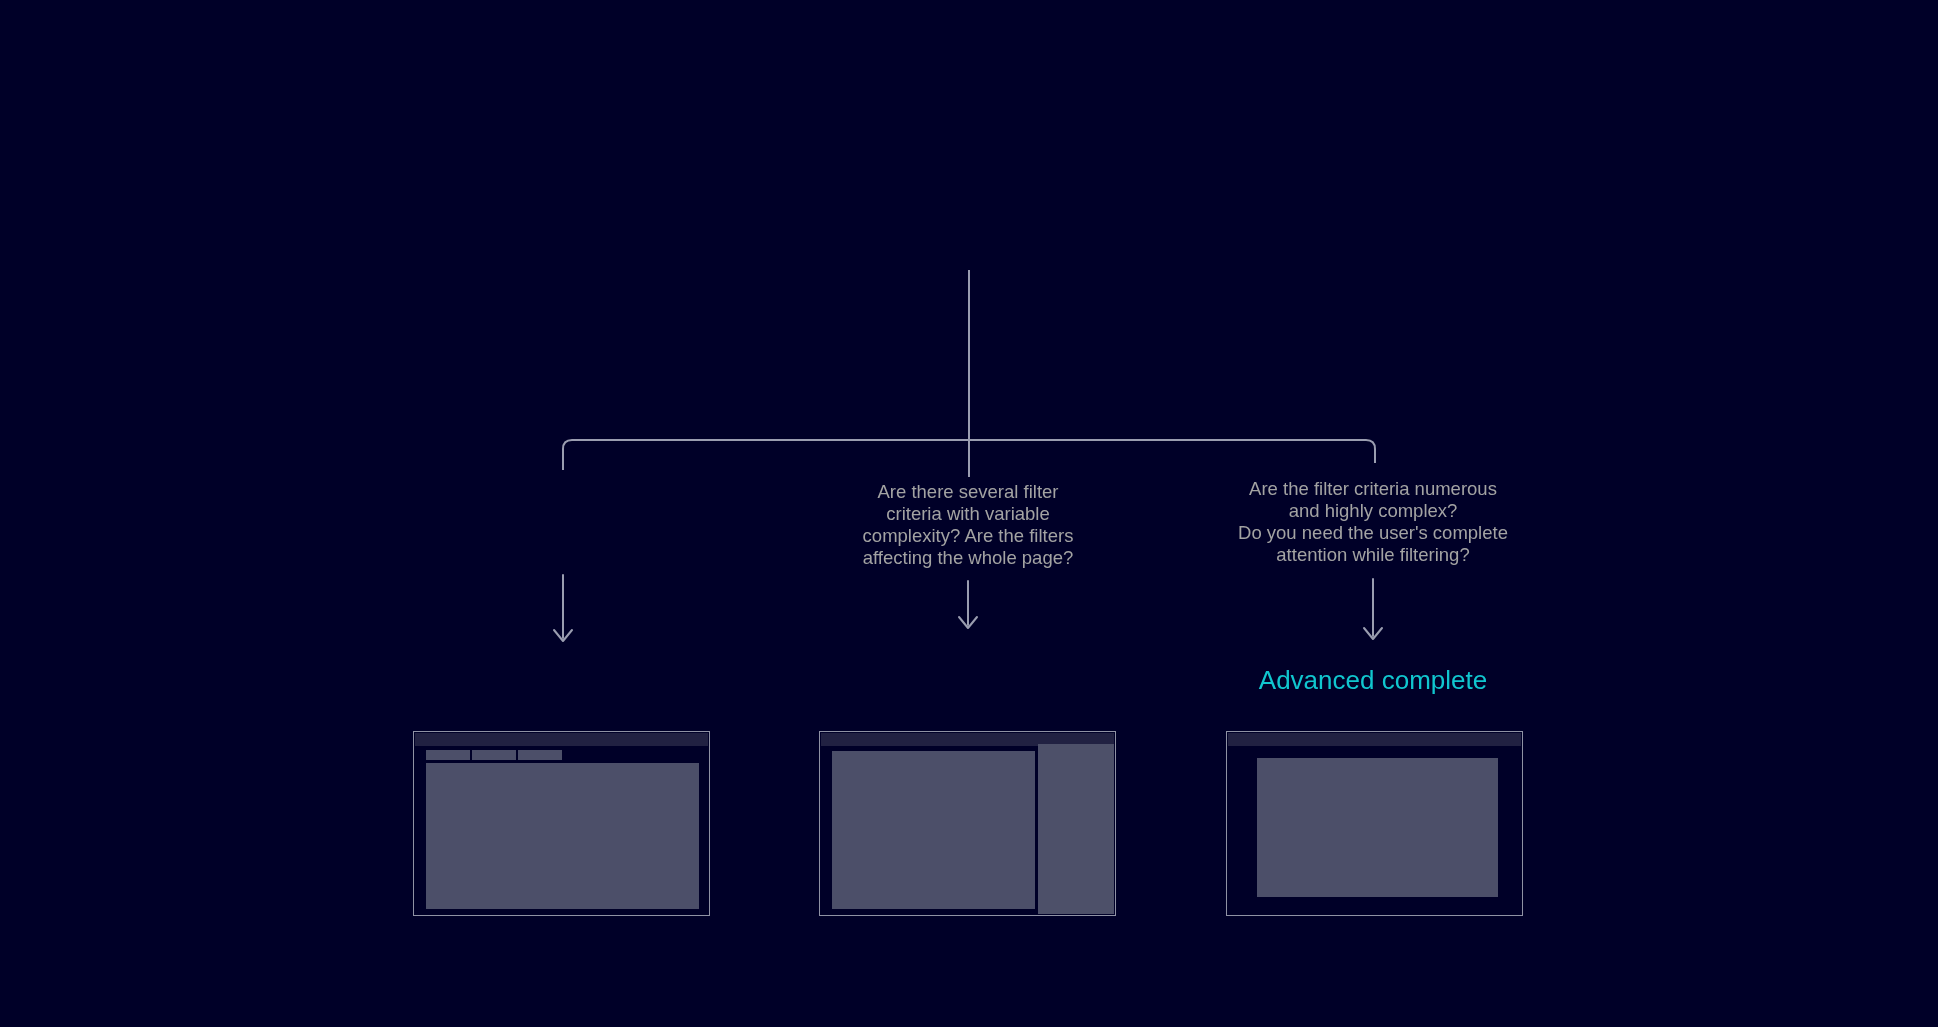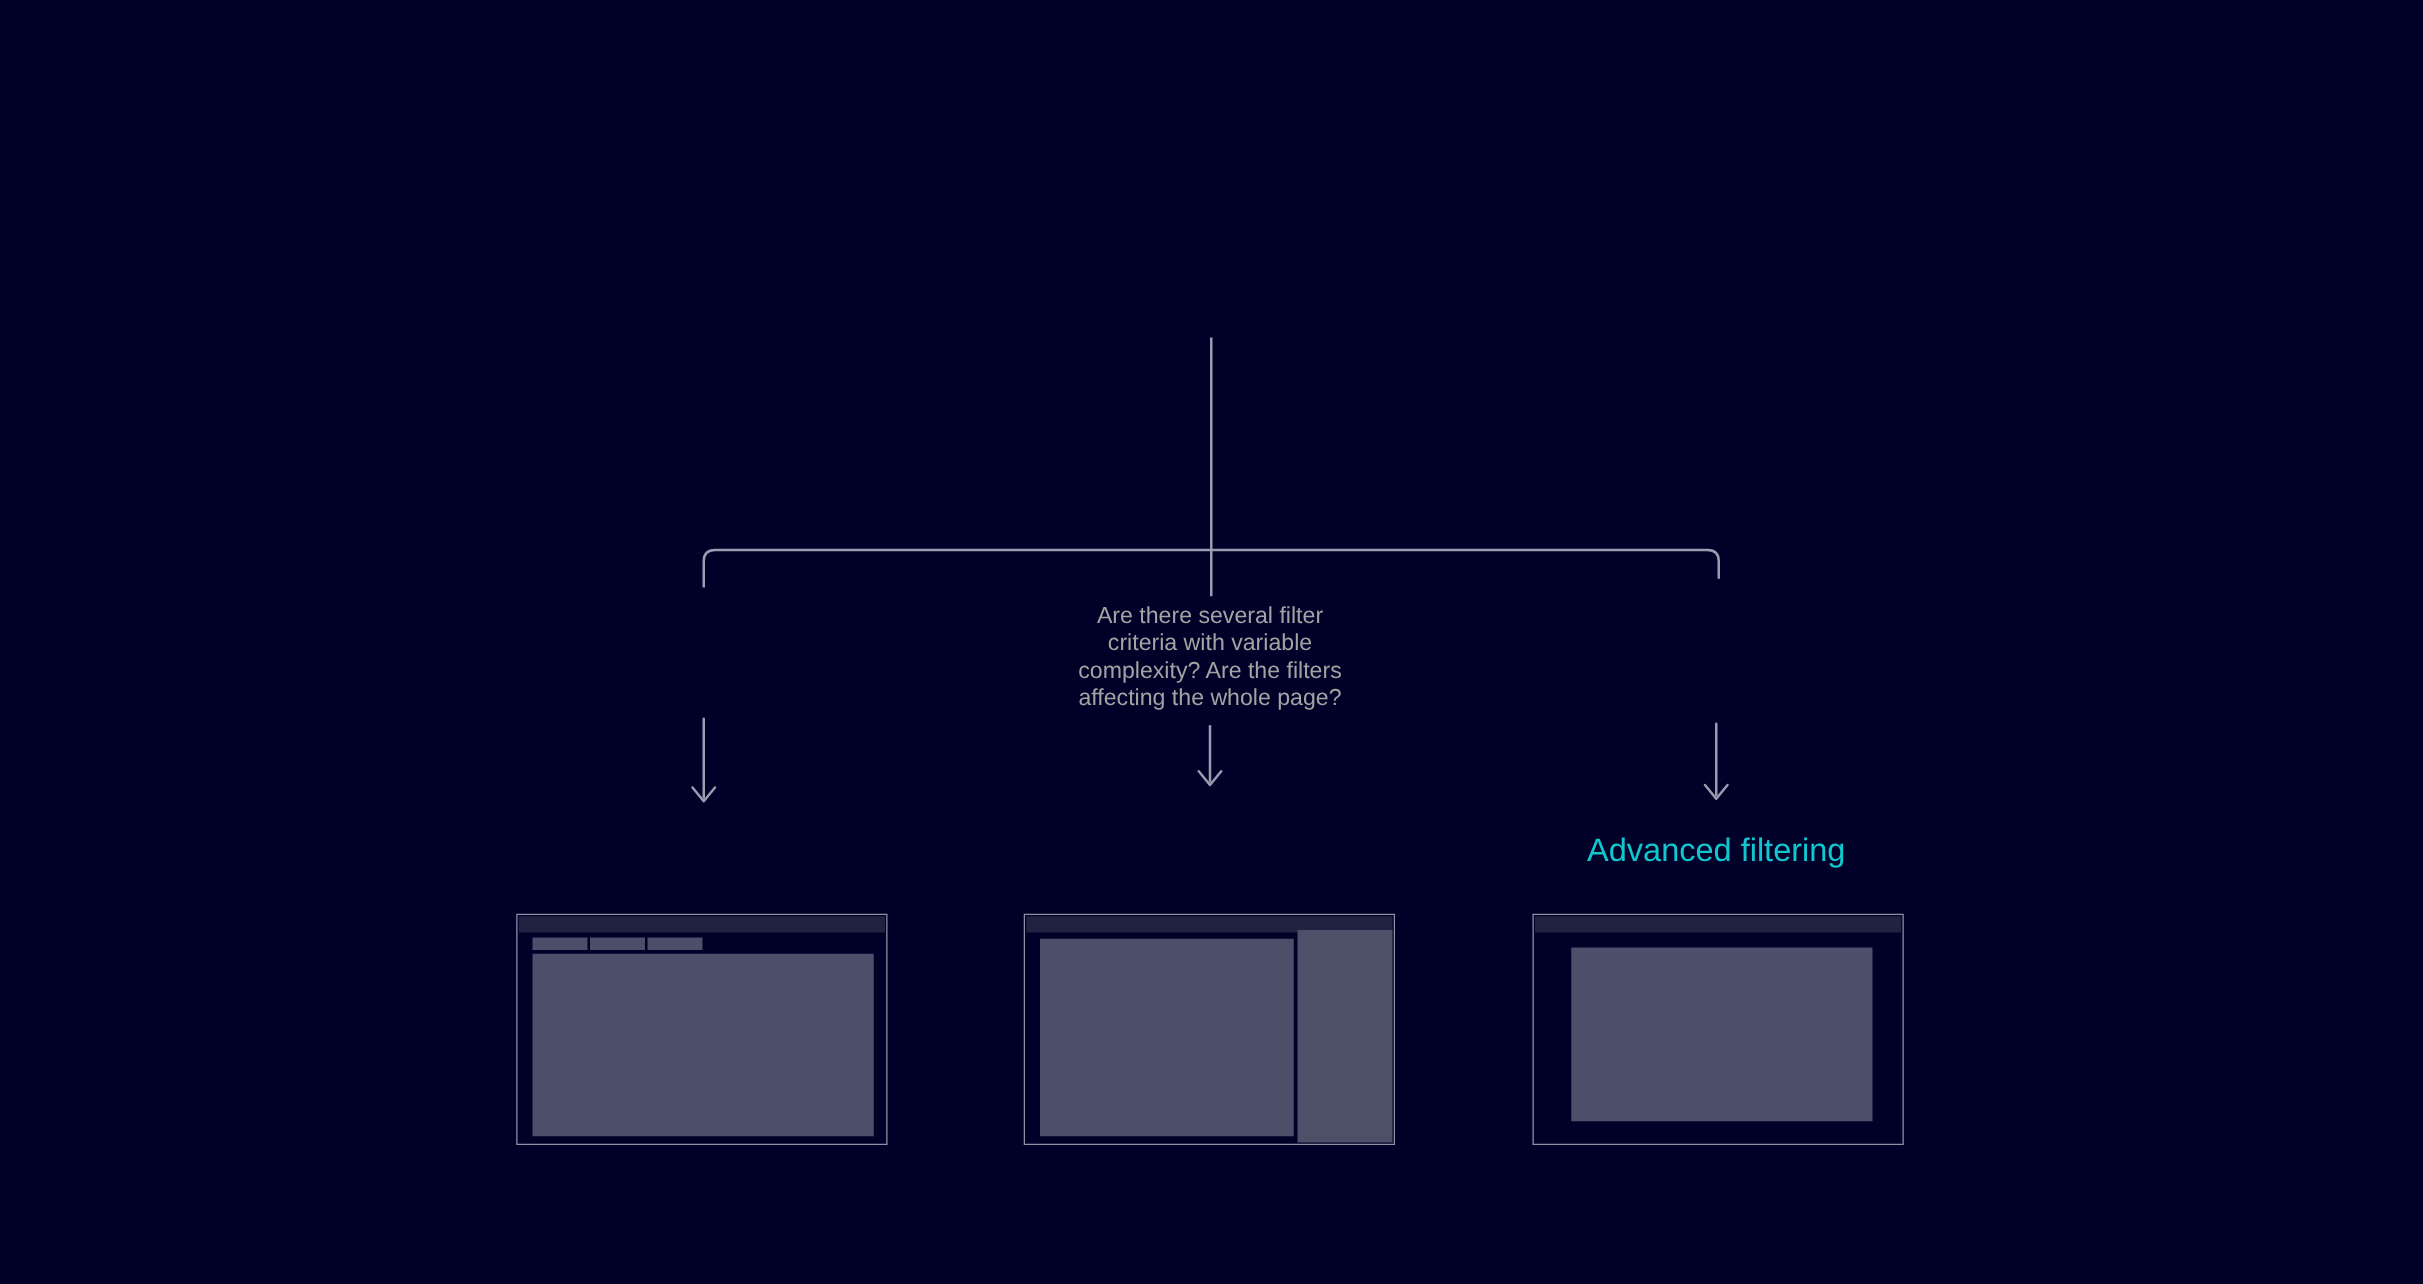"Are the filter criteria numerous" div.question { html: none -> <div>Are the filter criteria numerous and highly complex? Do you need the user's complete attention while filtering?</div> }
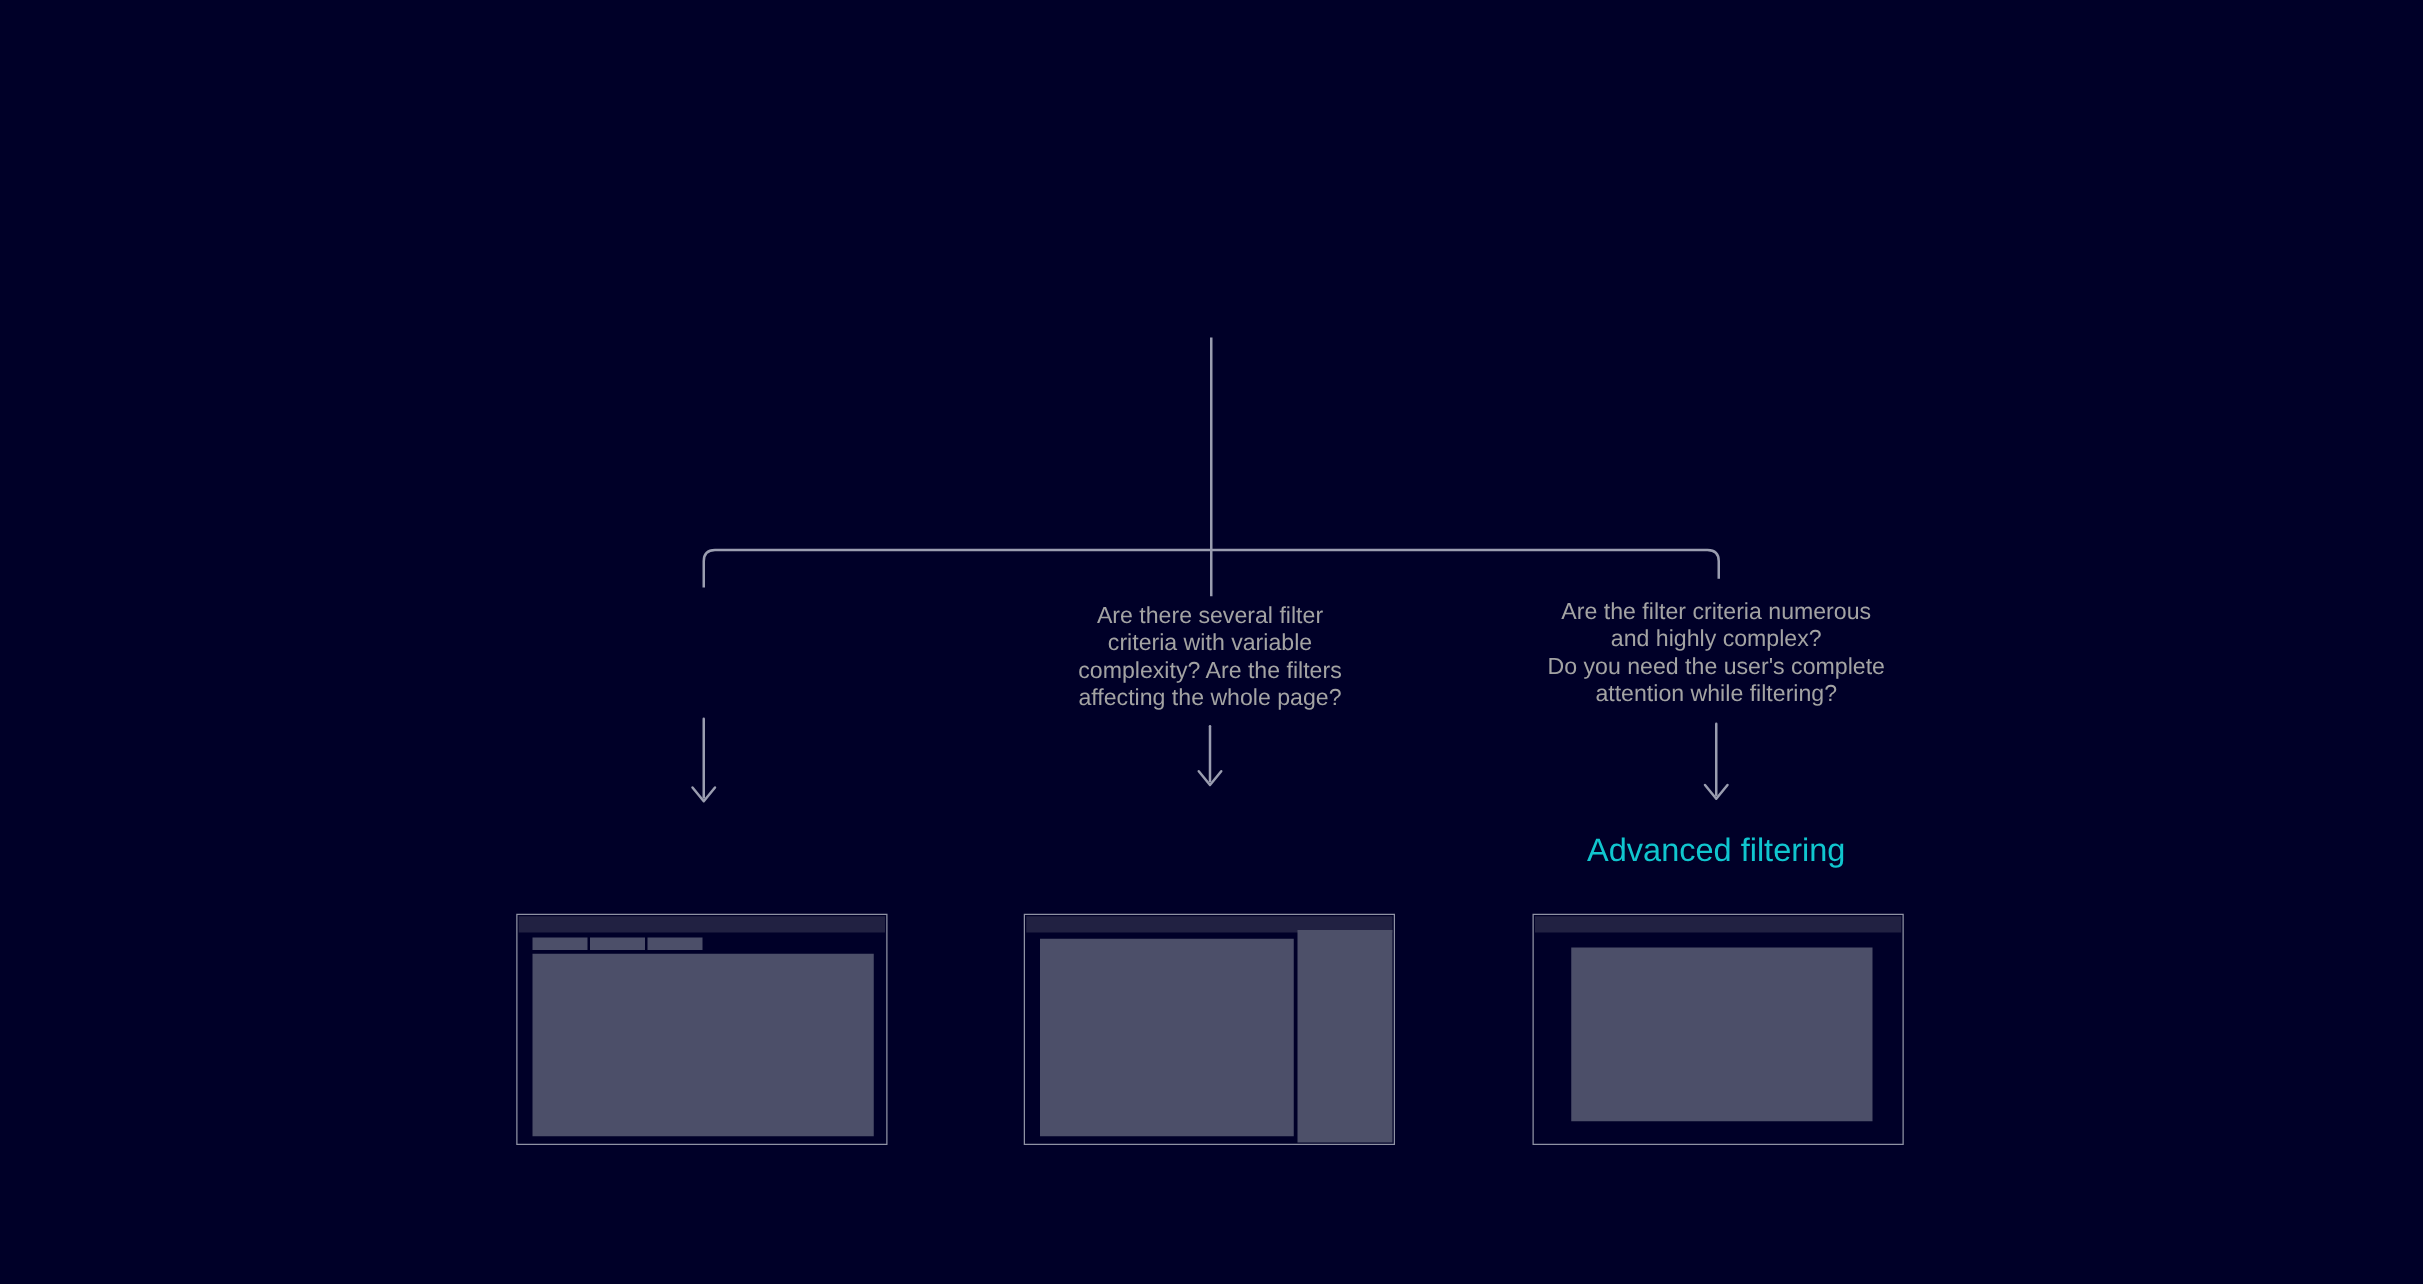"Advanced filtering" div.pattern-label { text: filtering -> complete }
